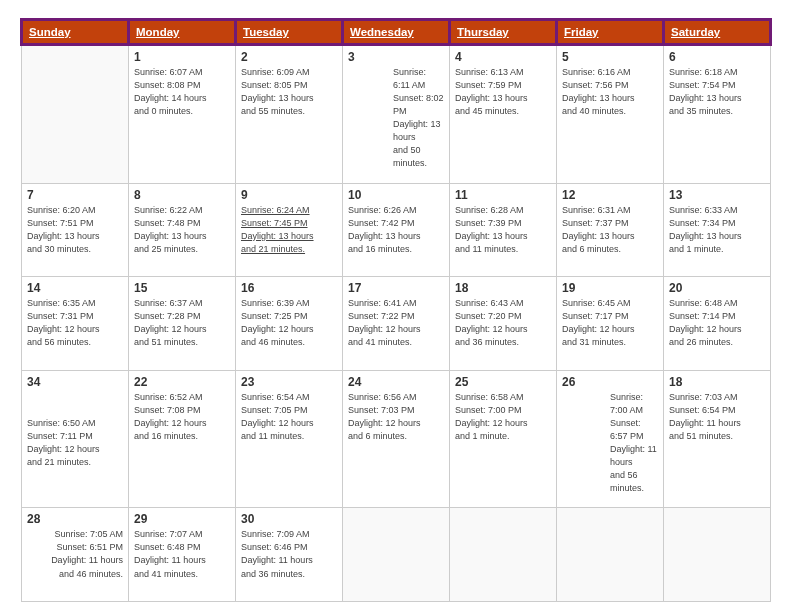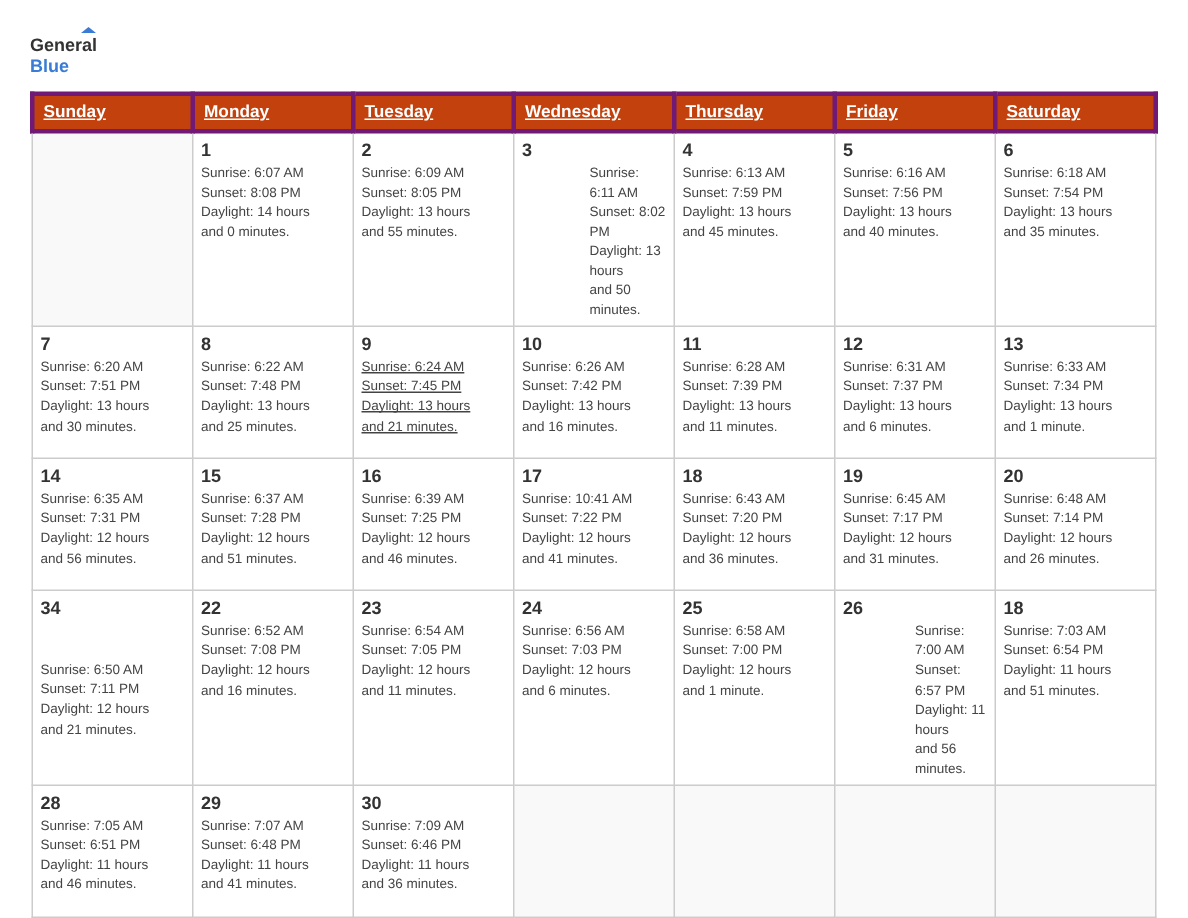"General" div.header-row { html: <div> <div> <svg> <polygon></polygon> <text>General</text> <text>Blue</text> </svg> </div> <div> <div></div> <div></div> </div> </div> -> none }
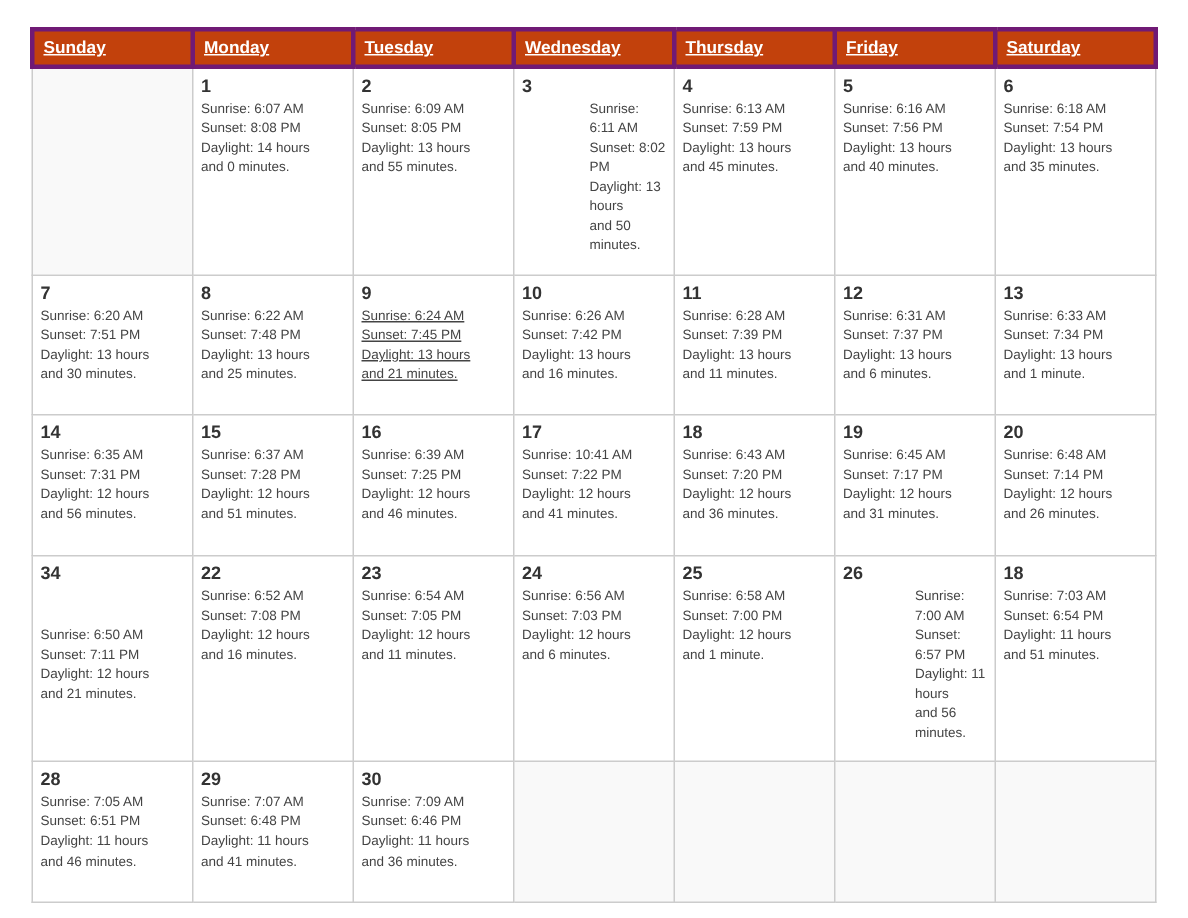"Sunrise: 10:41 AM" div.day-info { text: 10:41 -> 6:41 }
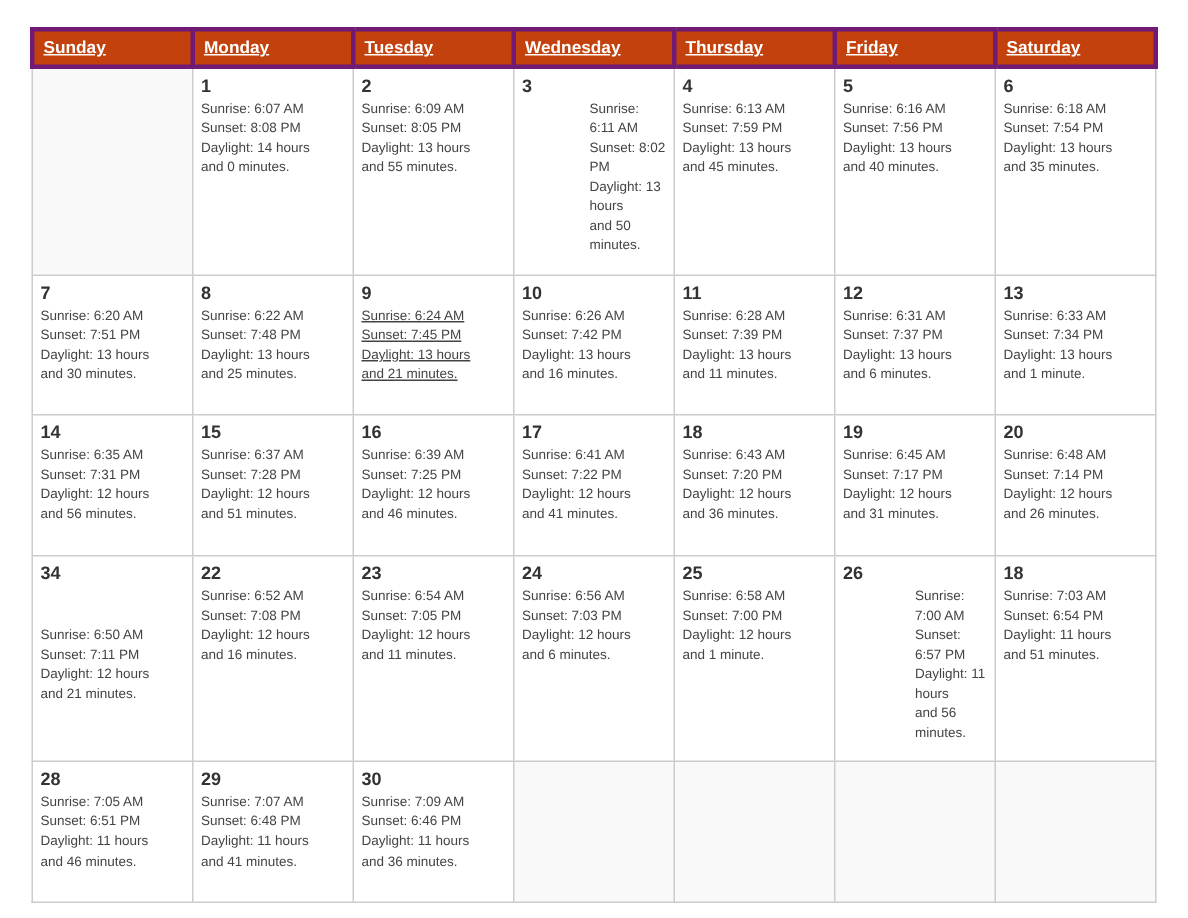"Sunrise: 7:05 AM" div.day-info { text-align: none -> right }
